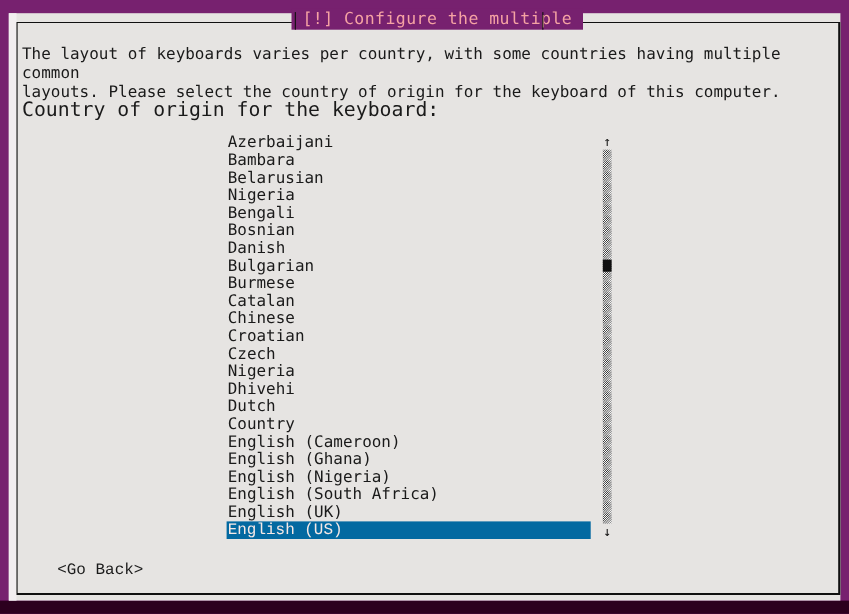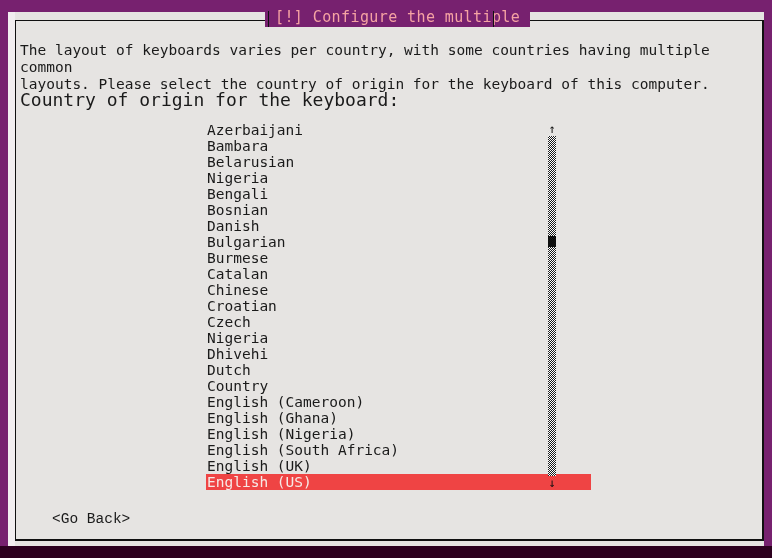"English (US)" .list-item.selected { background: #ef4444 -> #0369a1; font-family: none -> Liberation Mono, monospace; width: 385px -> 331px }
